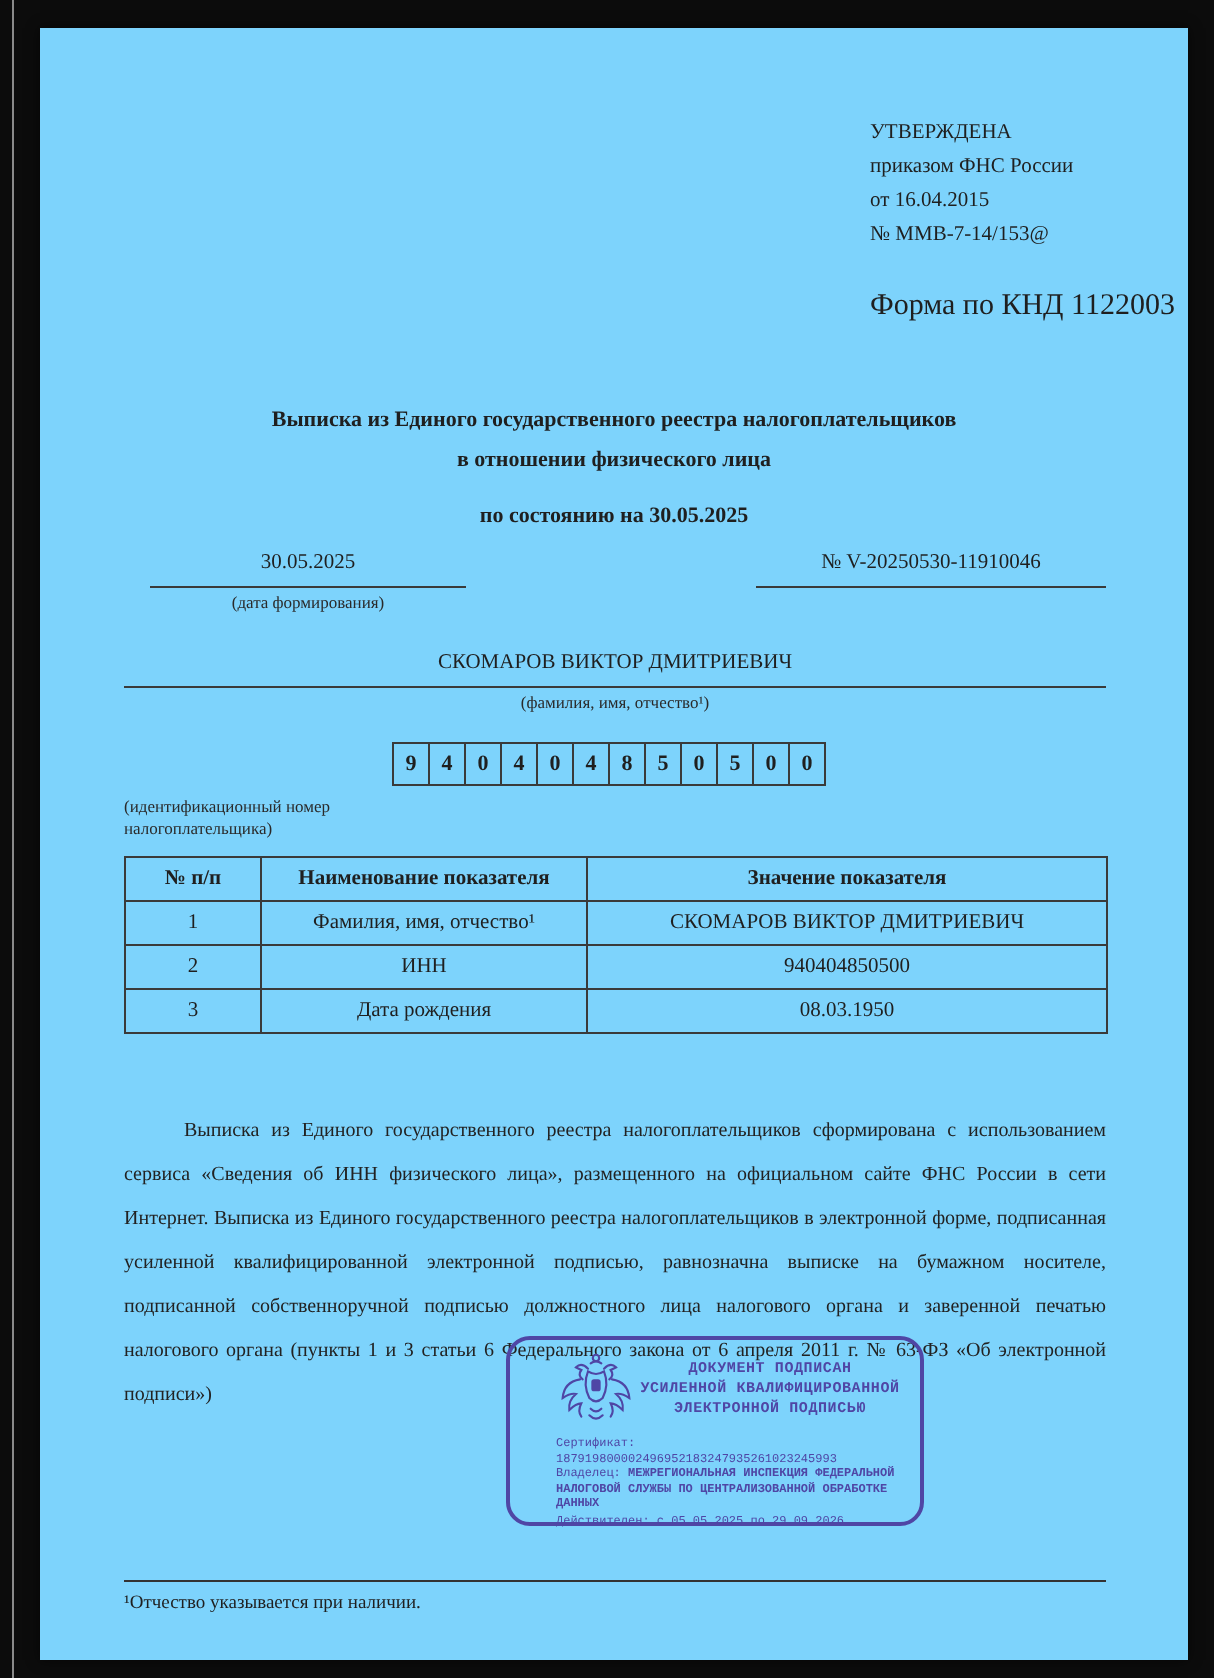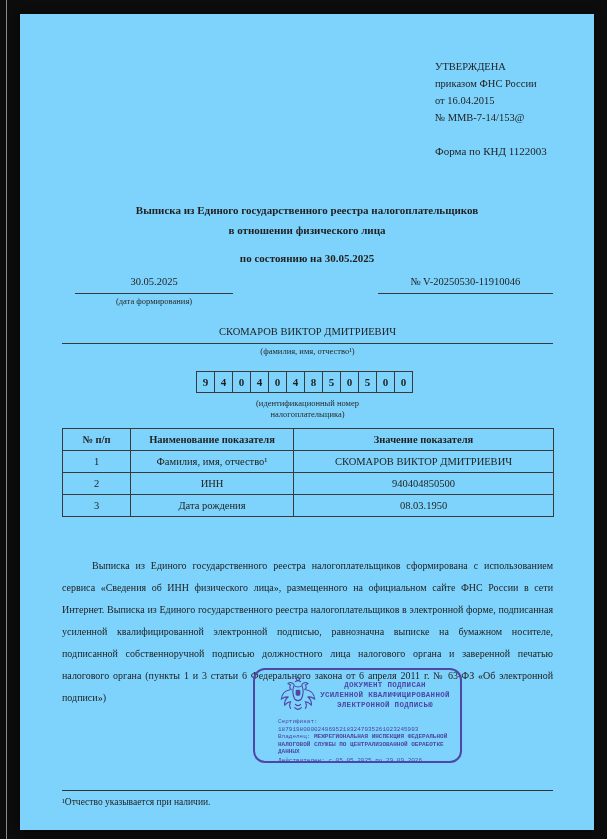"Форма по КНД 1122003" .form-knd { font-size: 11px -> 15px }
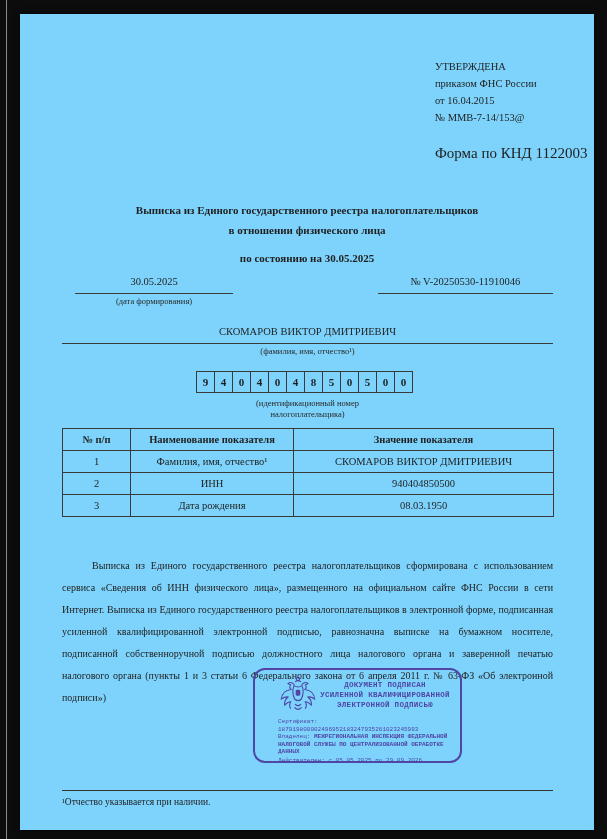"(идентификационный номер" .inn-caption { text-align: center -> left }
